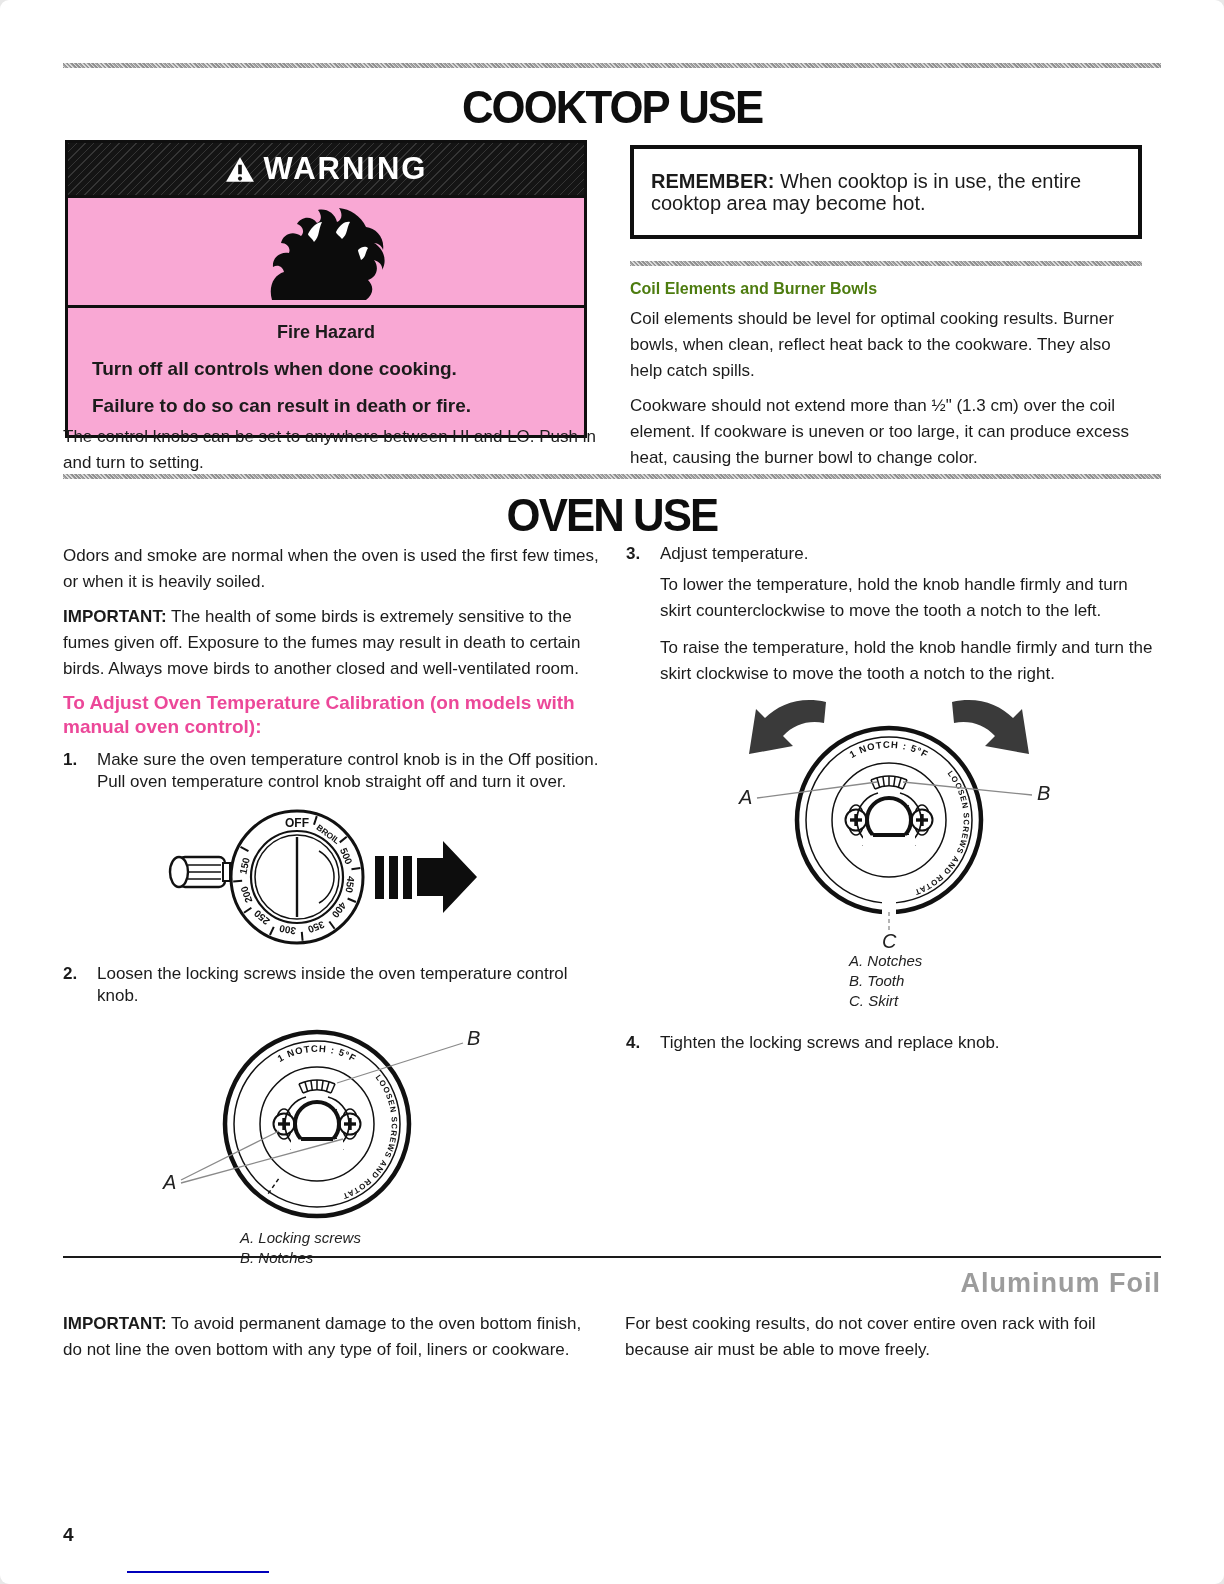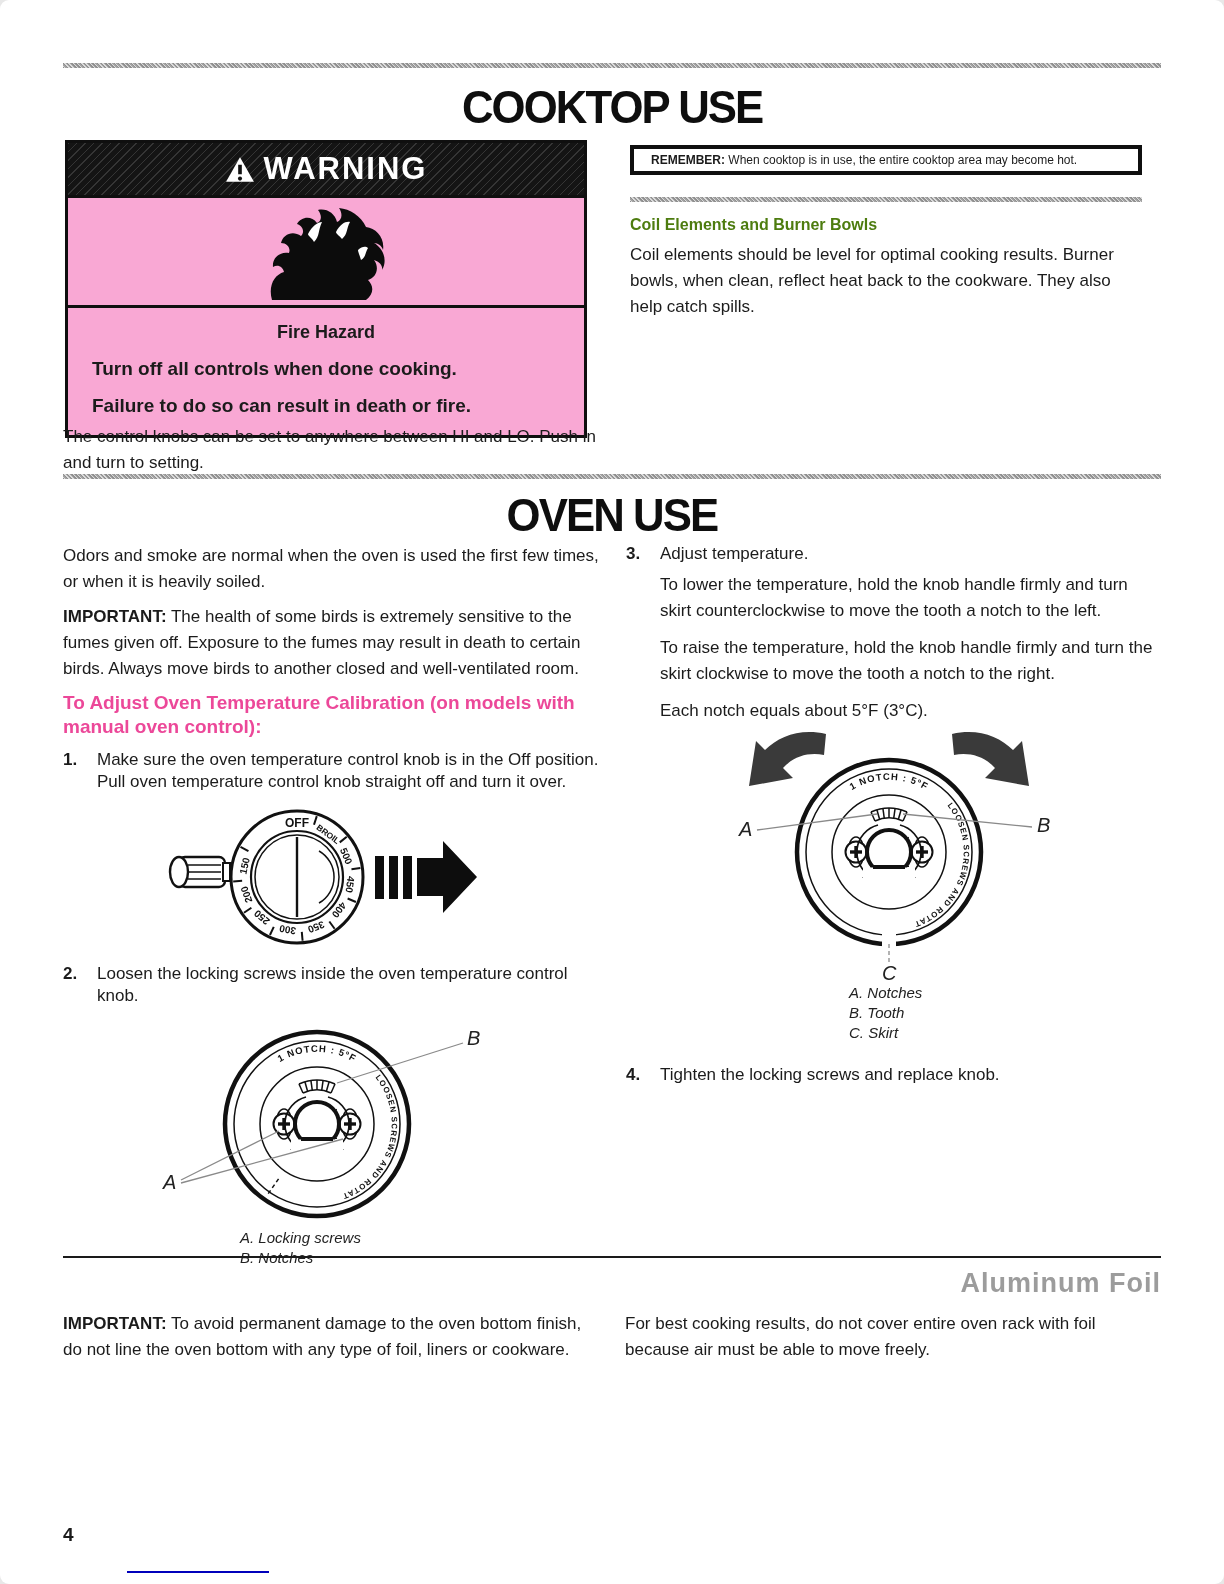"REMEMBER: When cooktop is in" .rememberbox { font-size: 12px -> 20px; padding: 0 17px -> 21px 17px }
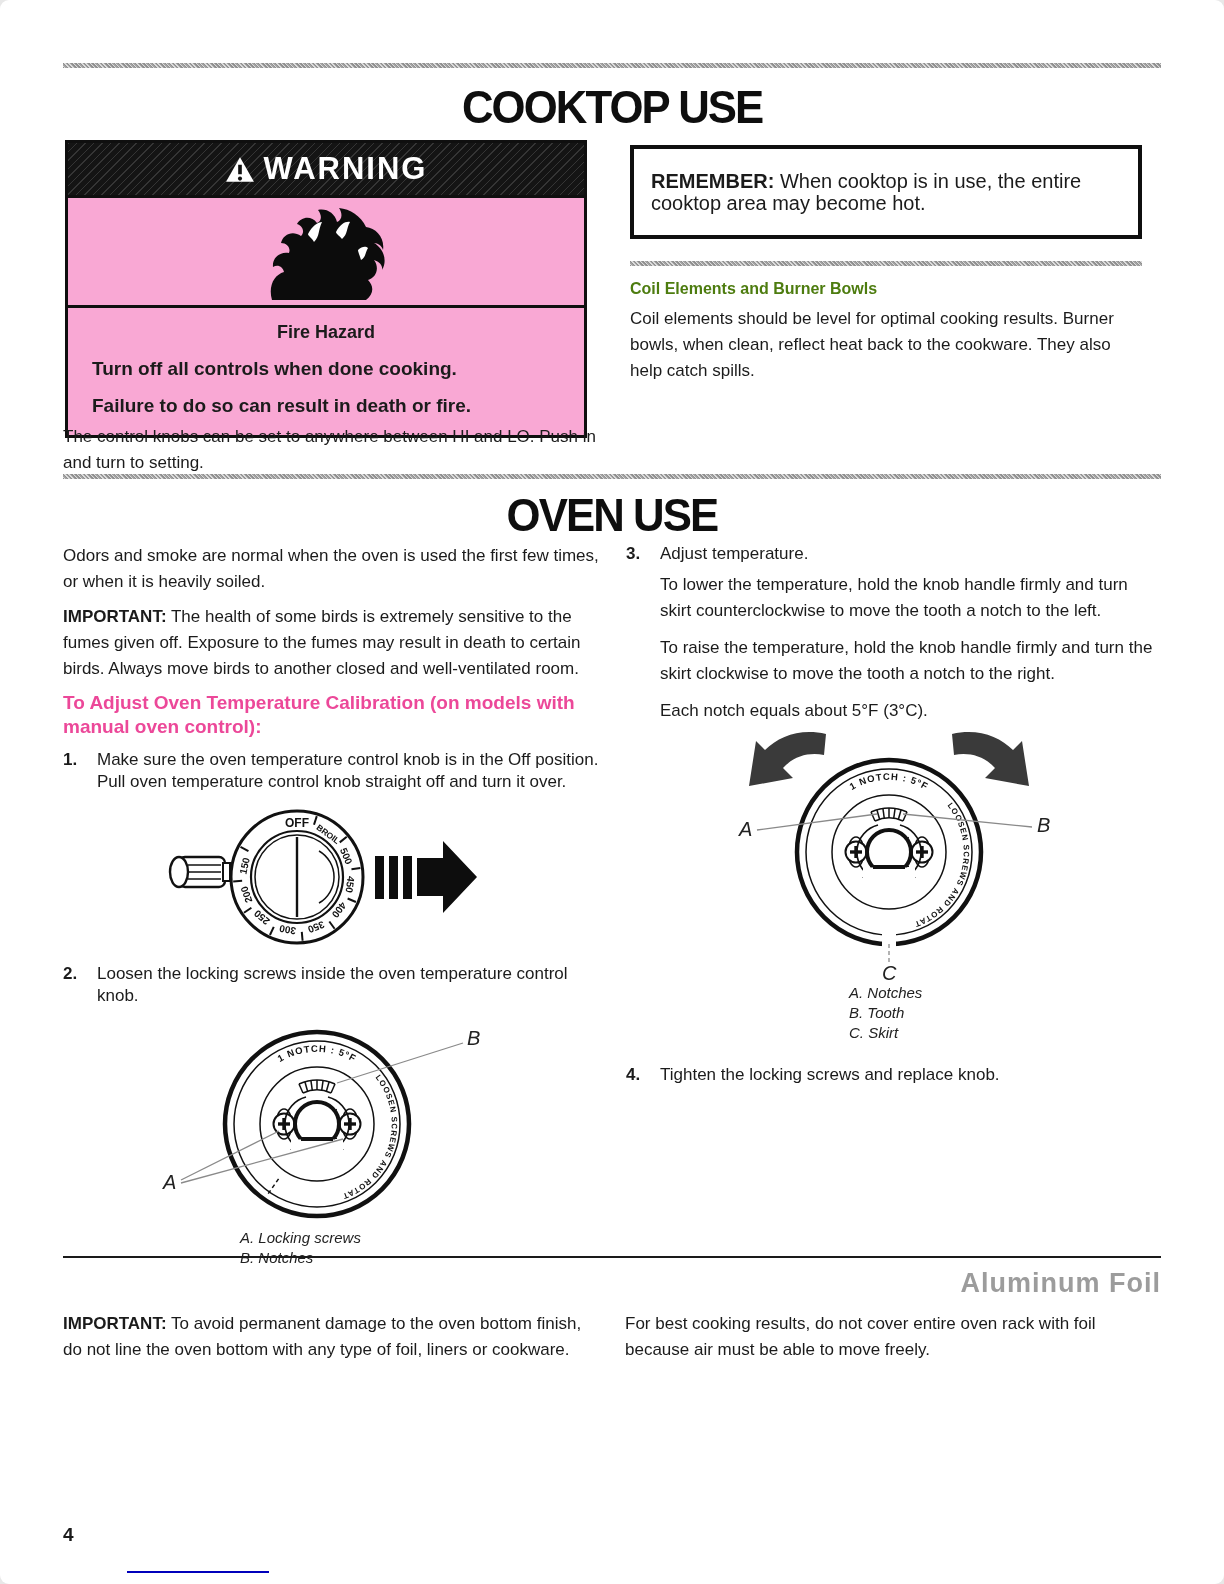"Cookware should not extend more" p.body { html: none -> <p>Cookware should not extend more than ½" (1.3 cm) over the coil element. If cookware is uneven or too large, it can produce excess heat, causing the burner bowl to change color.</p> }
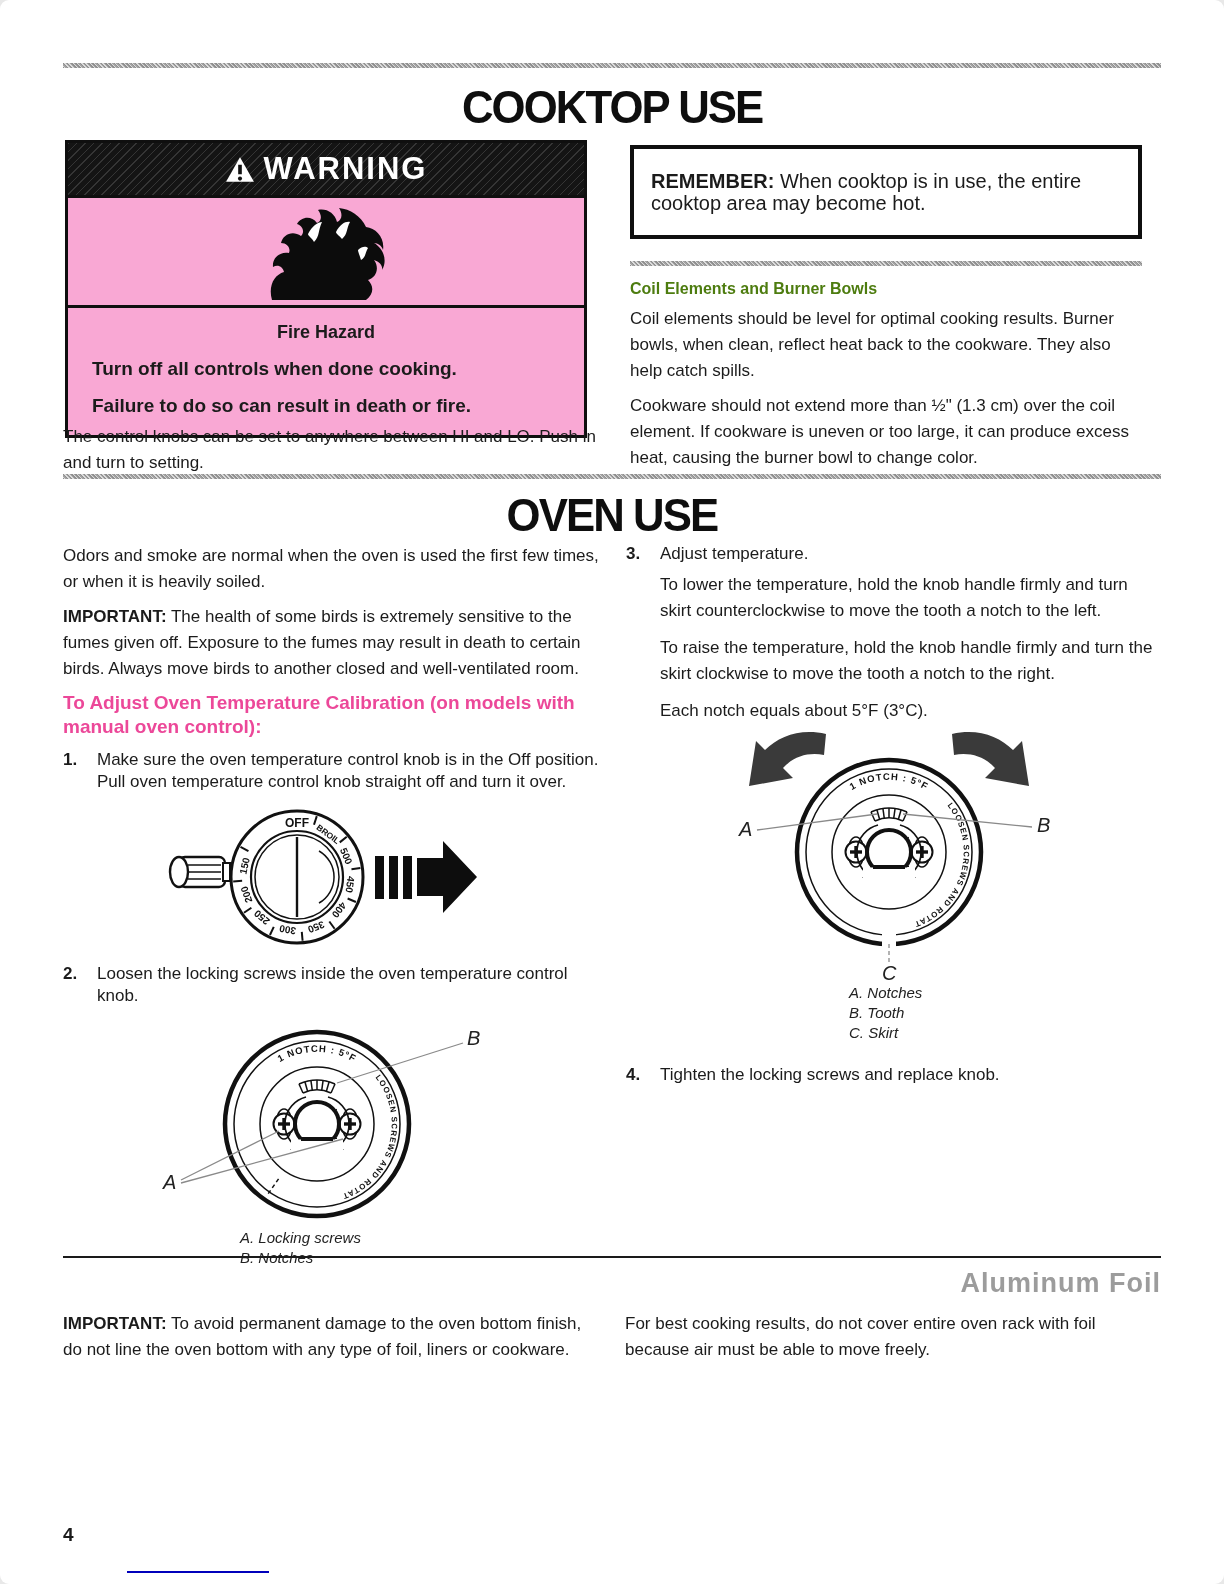"Each notch equals about 5°F" p.body { html: <p>Each notch equals about 5°F (3°C).</p> -> none }
